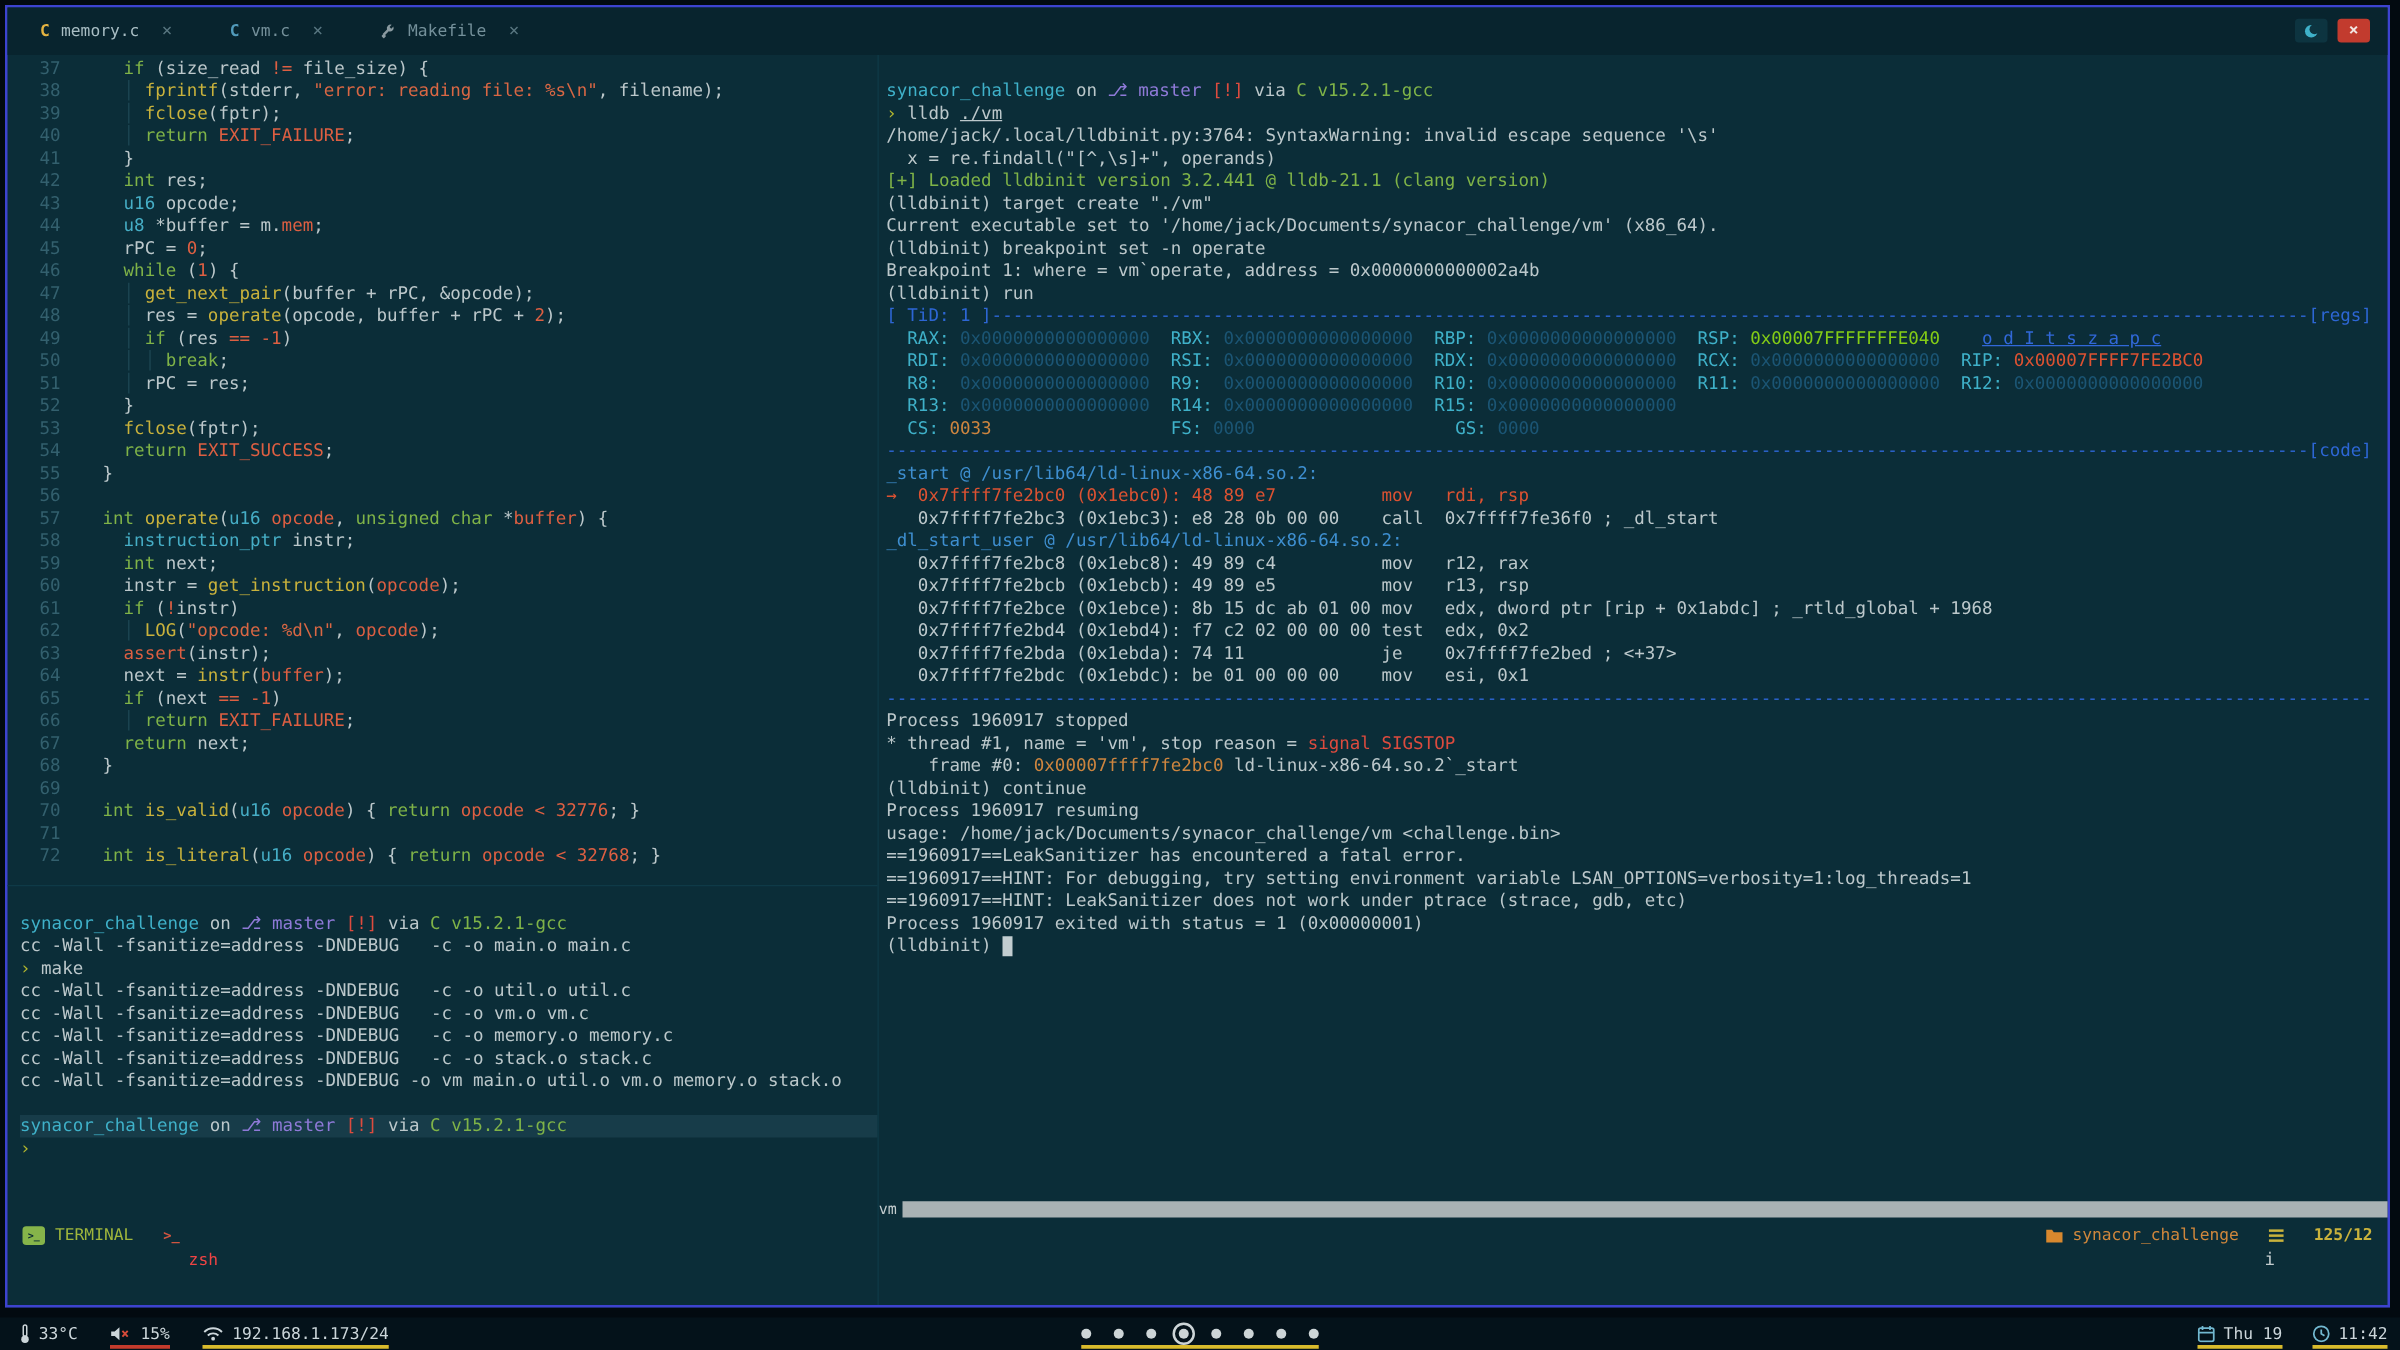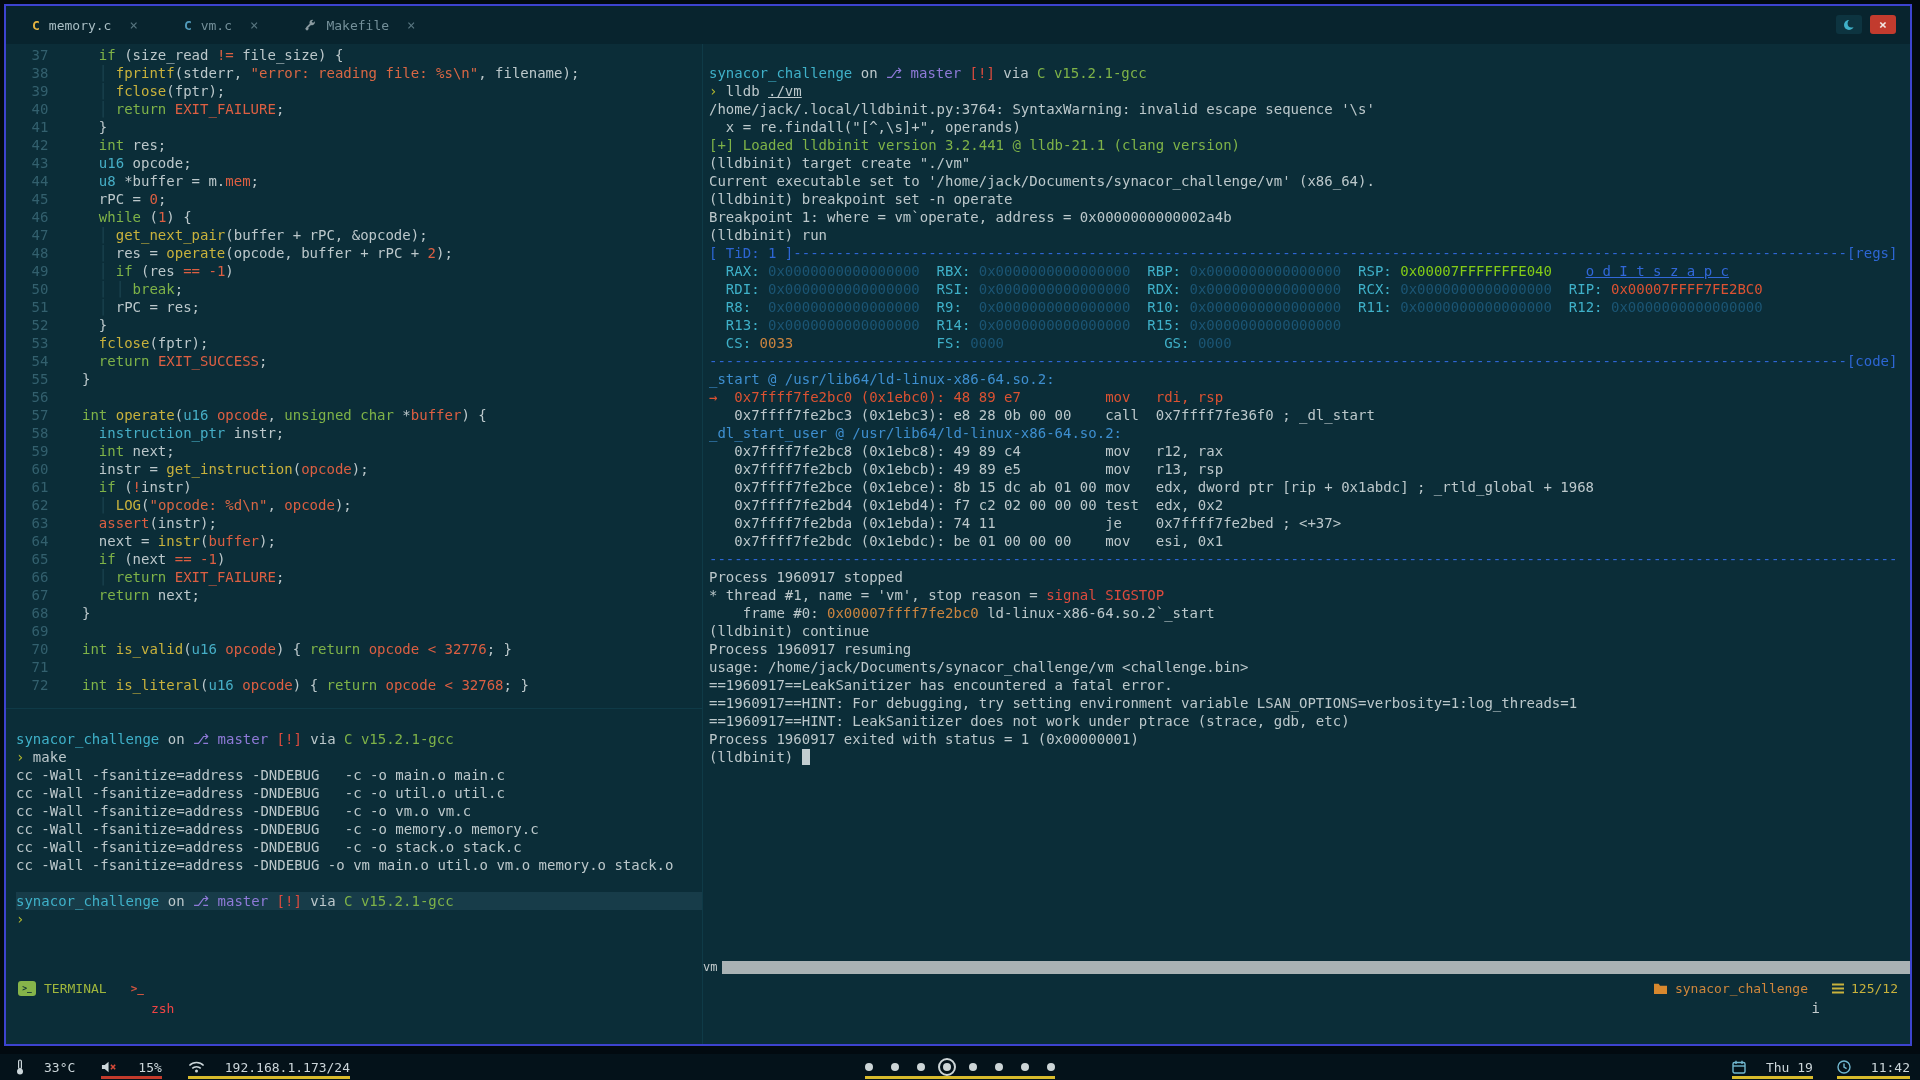"› make" div.tl { order: before "cc -Wall -fsanitize=address -DNDEBUG -c -o main.o" -> after "cc -Wall -fsanitize=address -DNDEBUG -c -o main.o" }
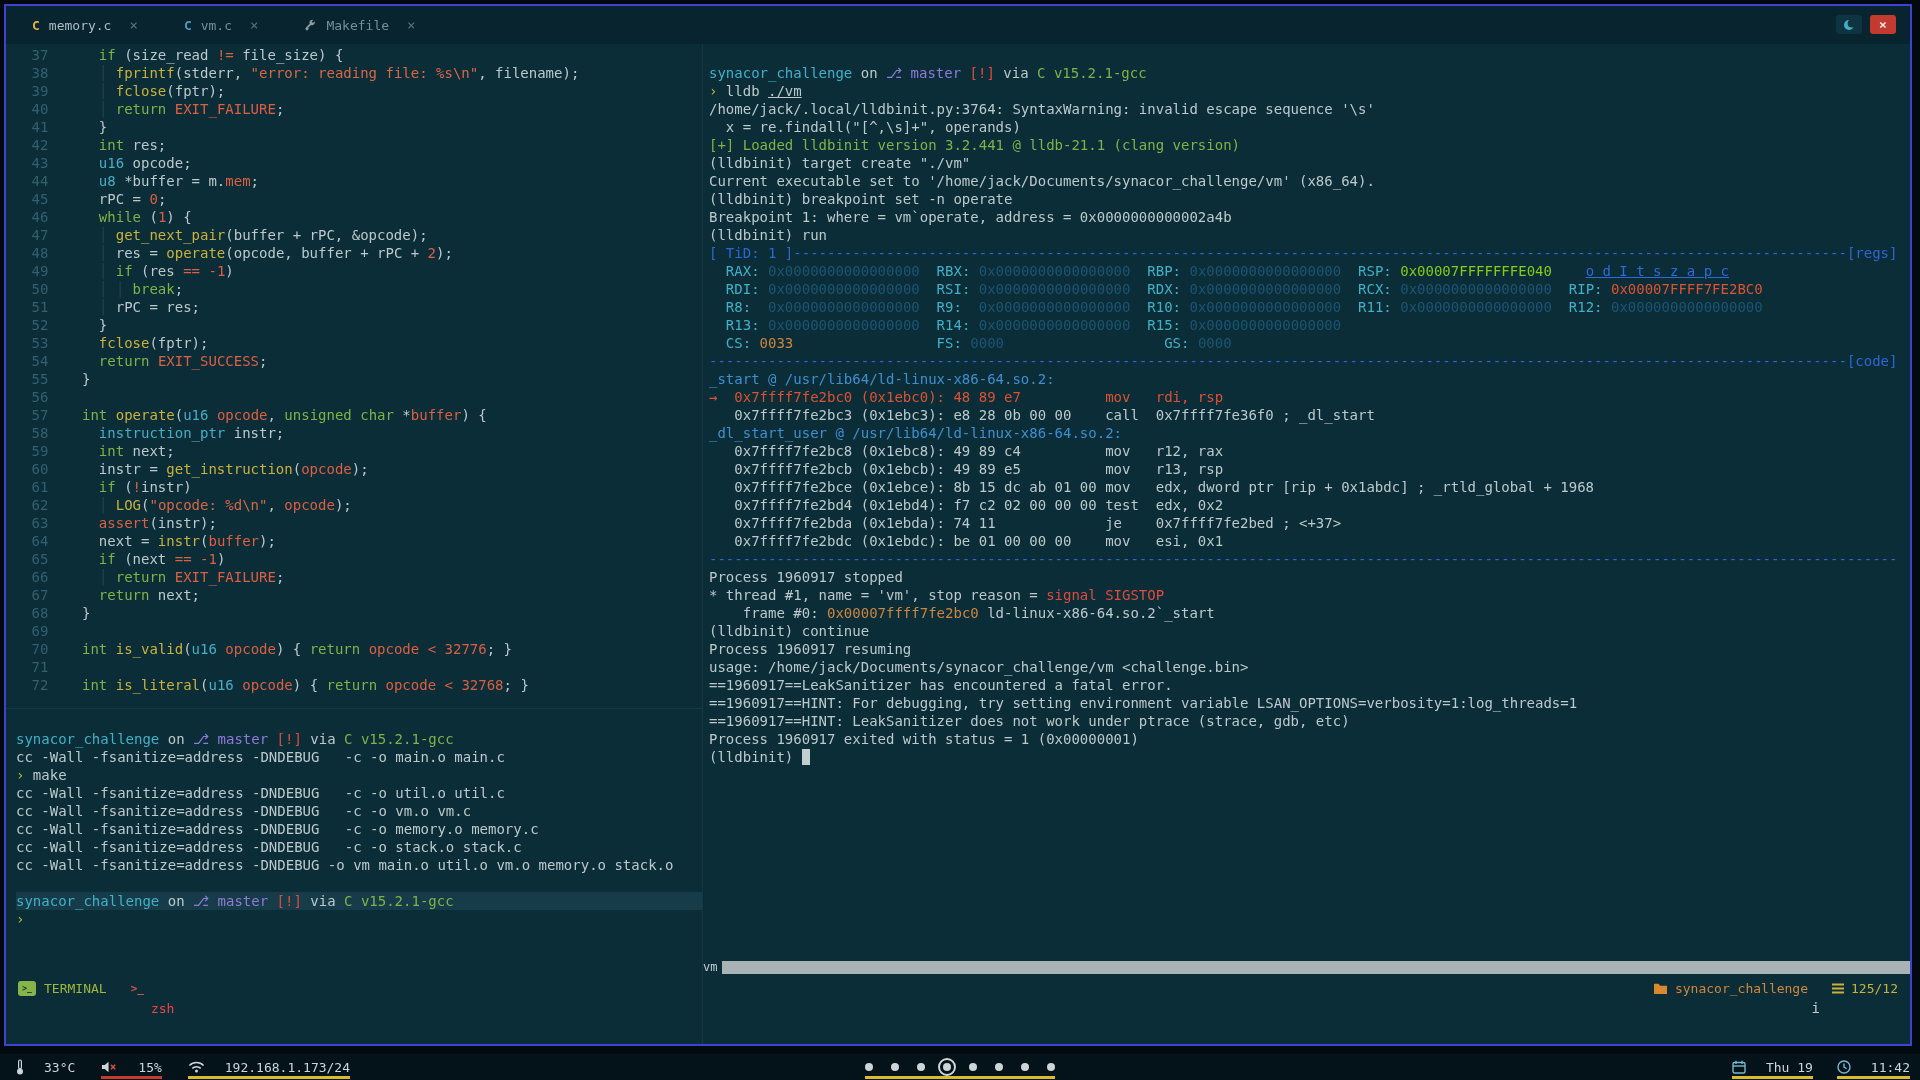"125/12" .sl-pos { font-weight: none -> bold; margin-left: 7px -> 24px }
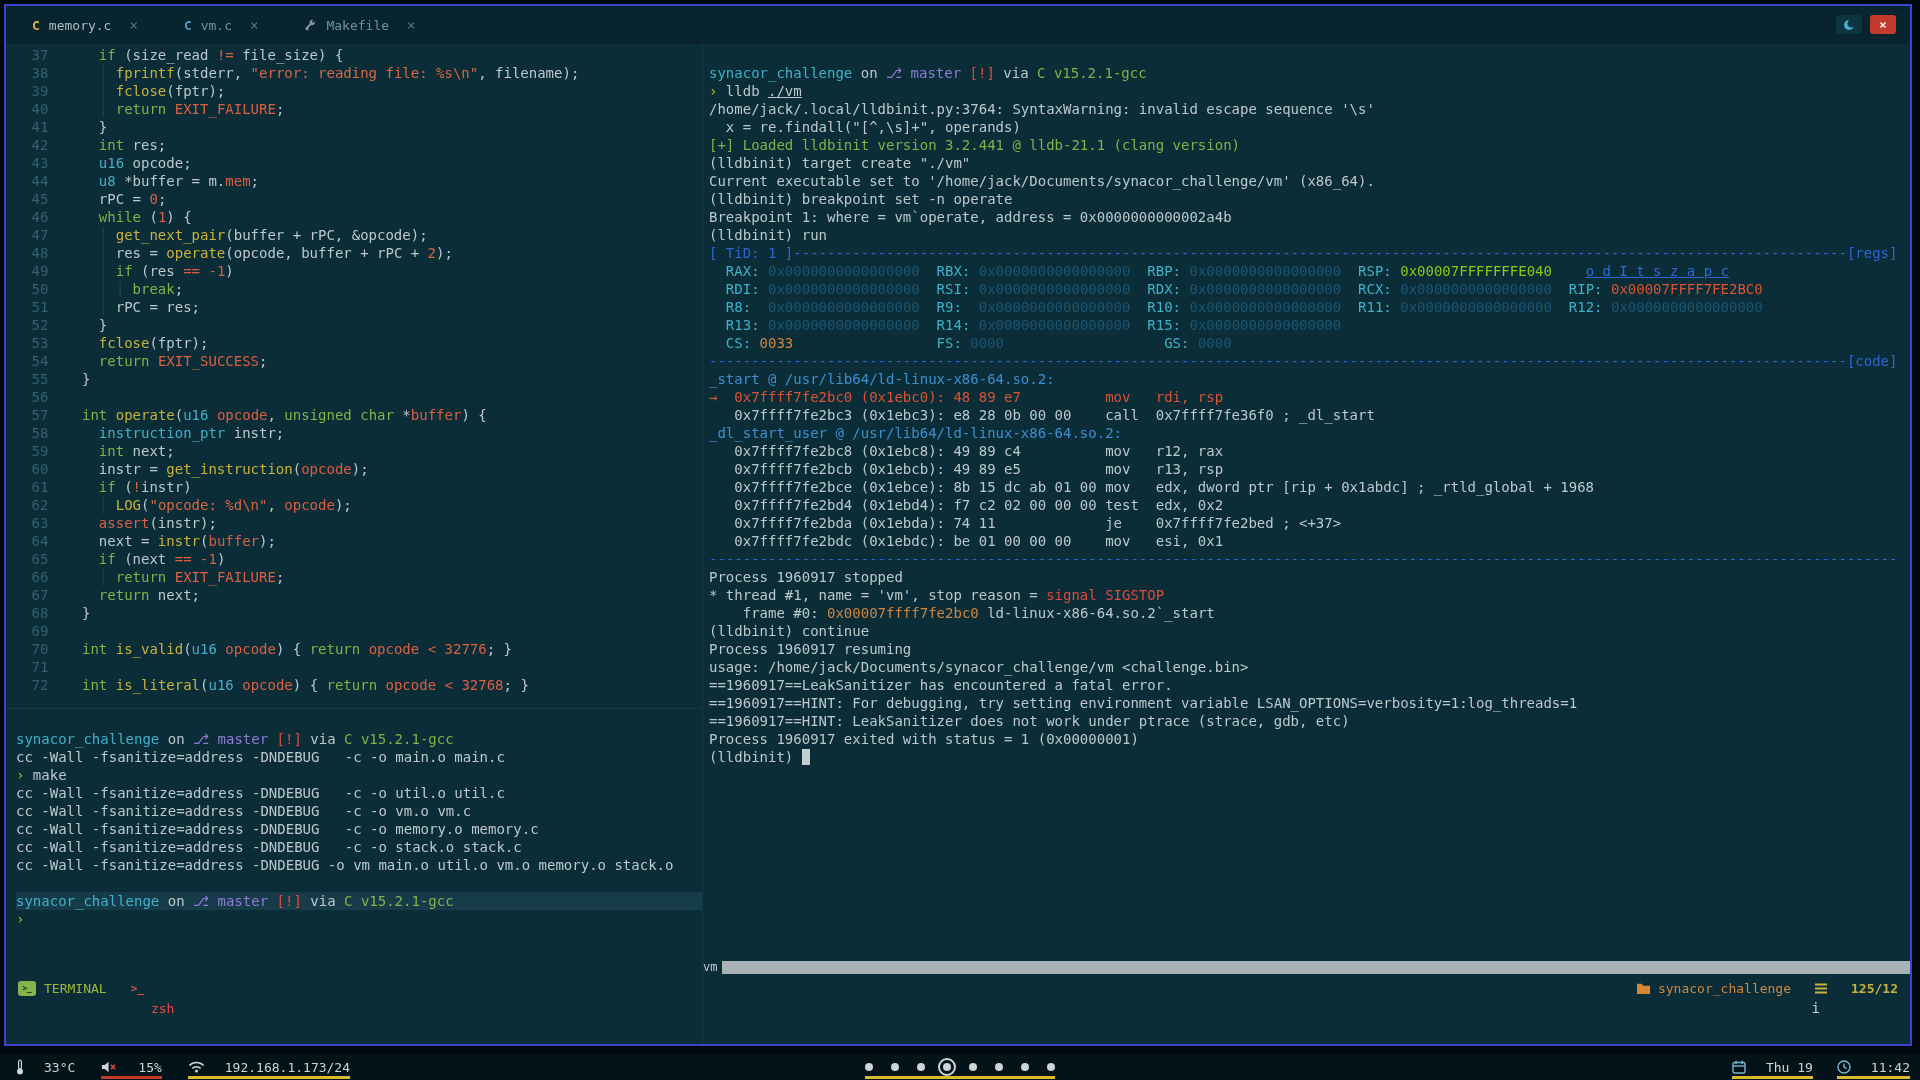"33°C" .bar-item { gap: 20px -> 7px }
